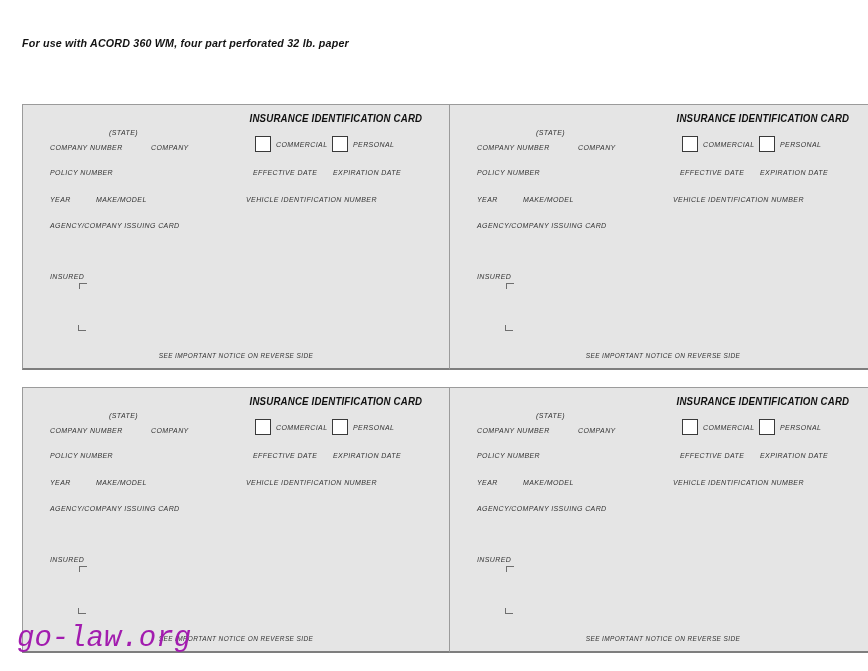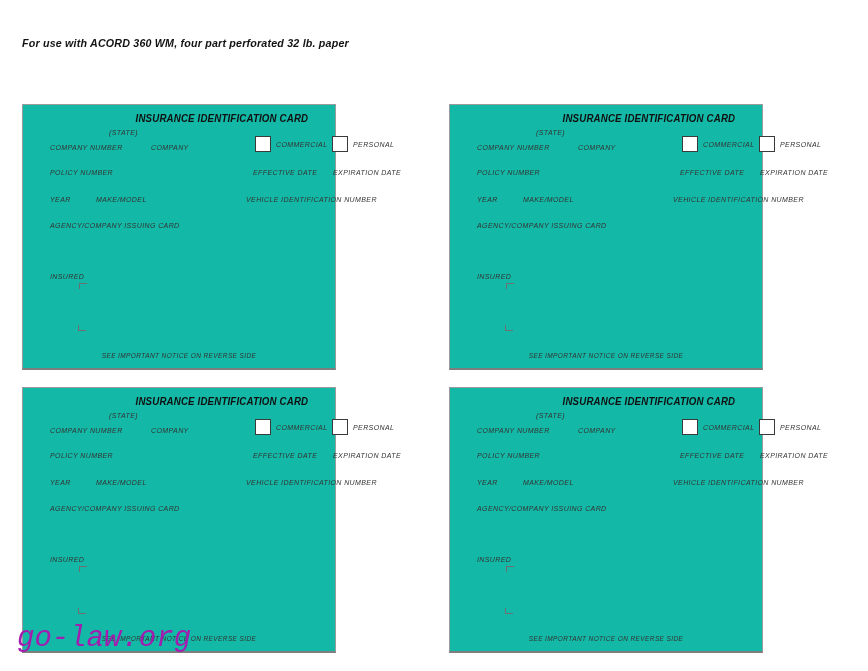"INSURANCE IDENTIFICATION CARD" .card { background: #14b8a6 -> #e5e5e5; width: 314px -> 428px }
